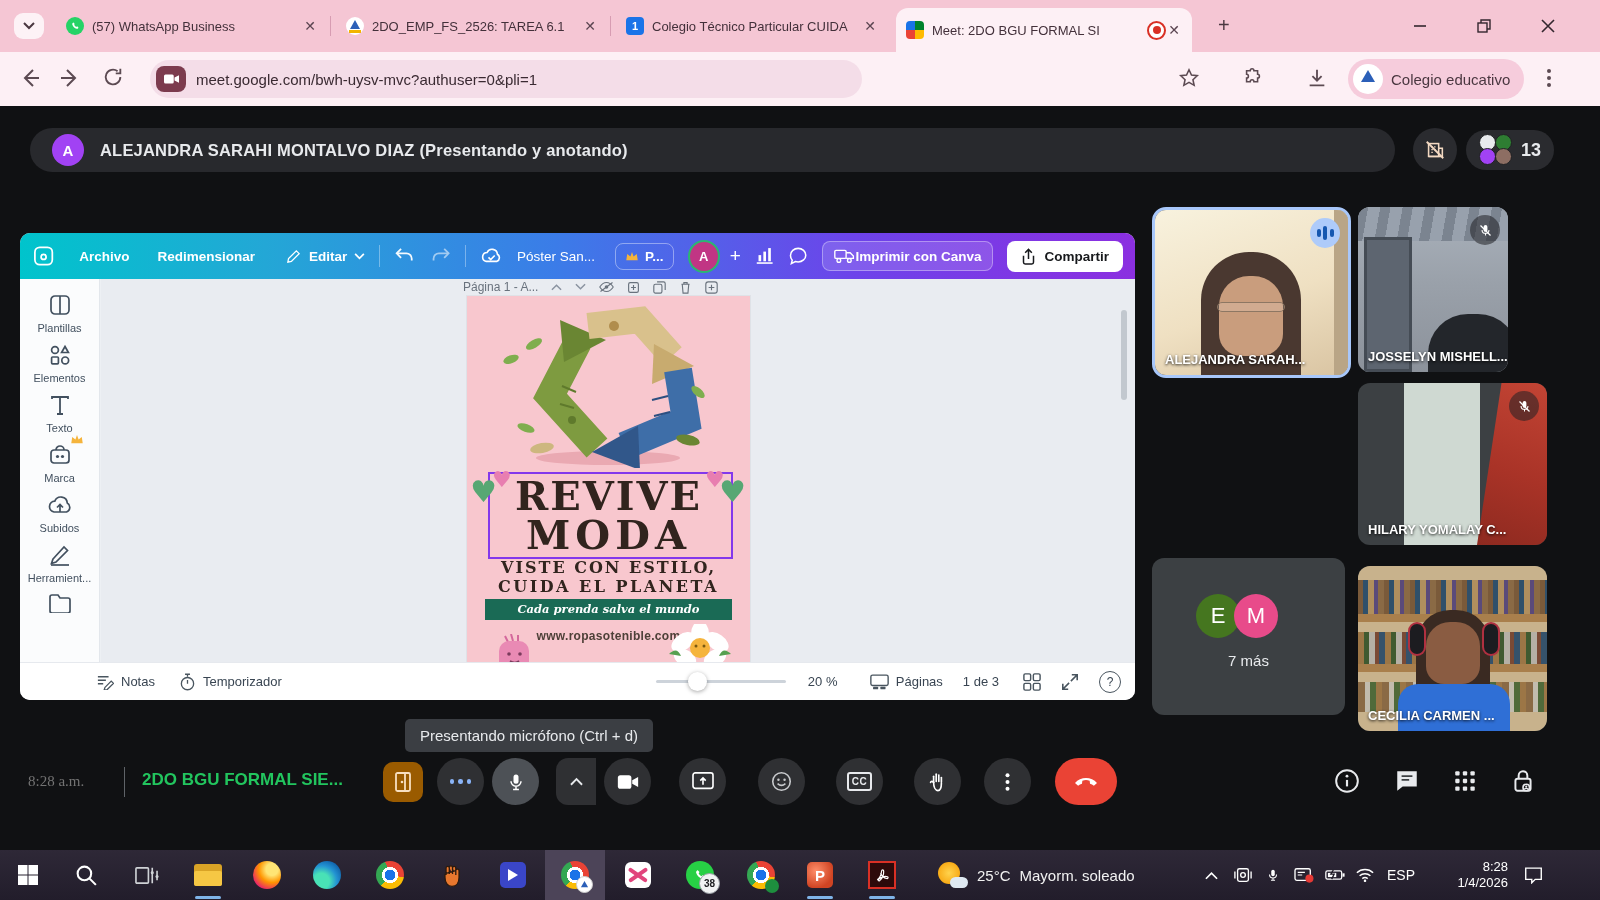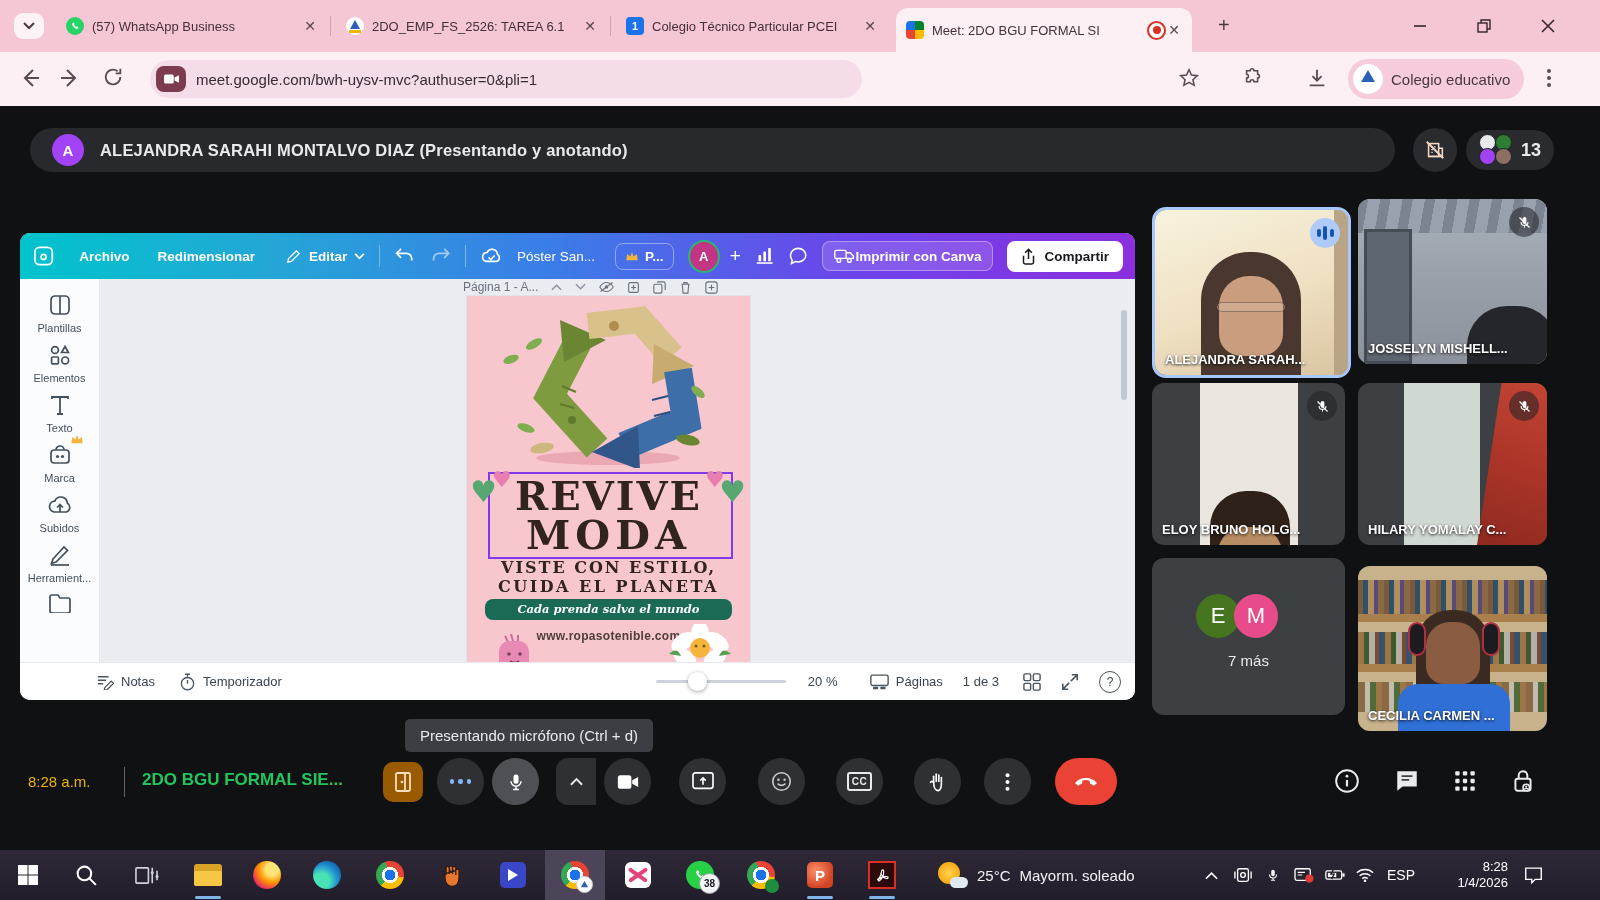"Colegio Técnico Particular PCEI" span.ttl { text: PCEI -> CUIDA }
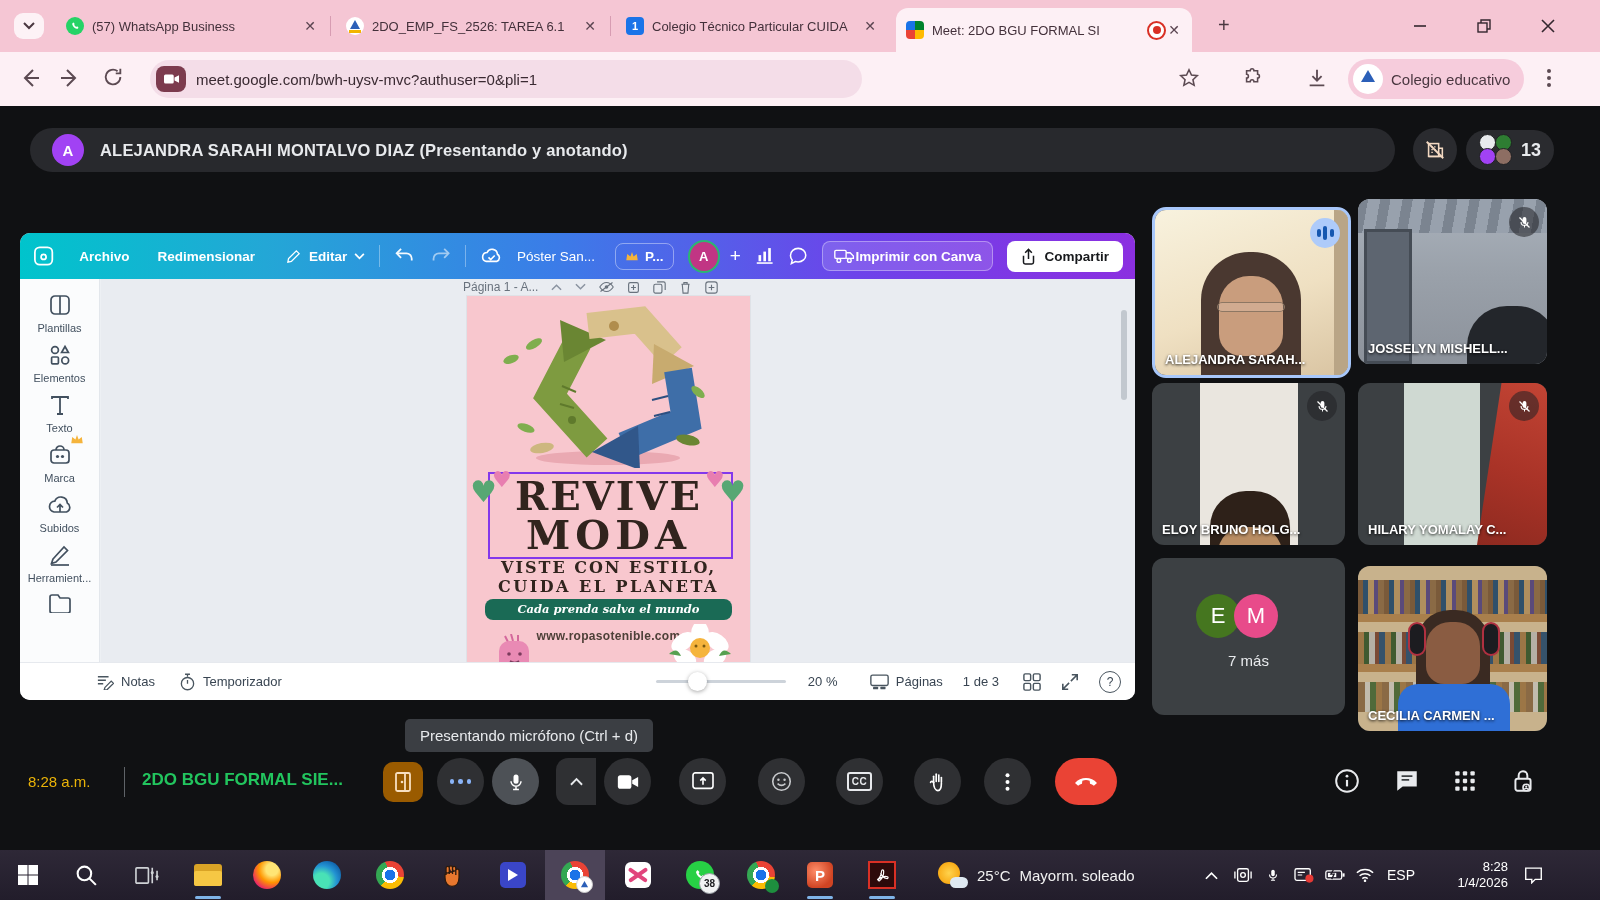"JOSSELYN MISHELL..." div.tile { top: 93px -> 101px; width: 189px -> 150px }
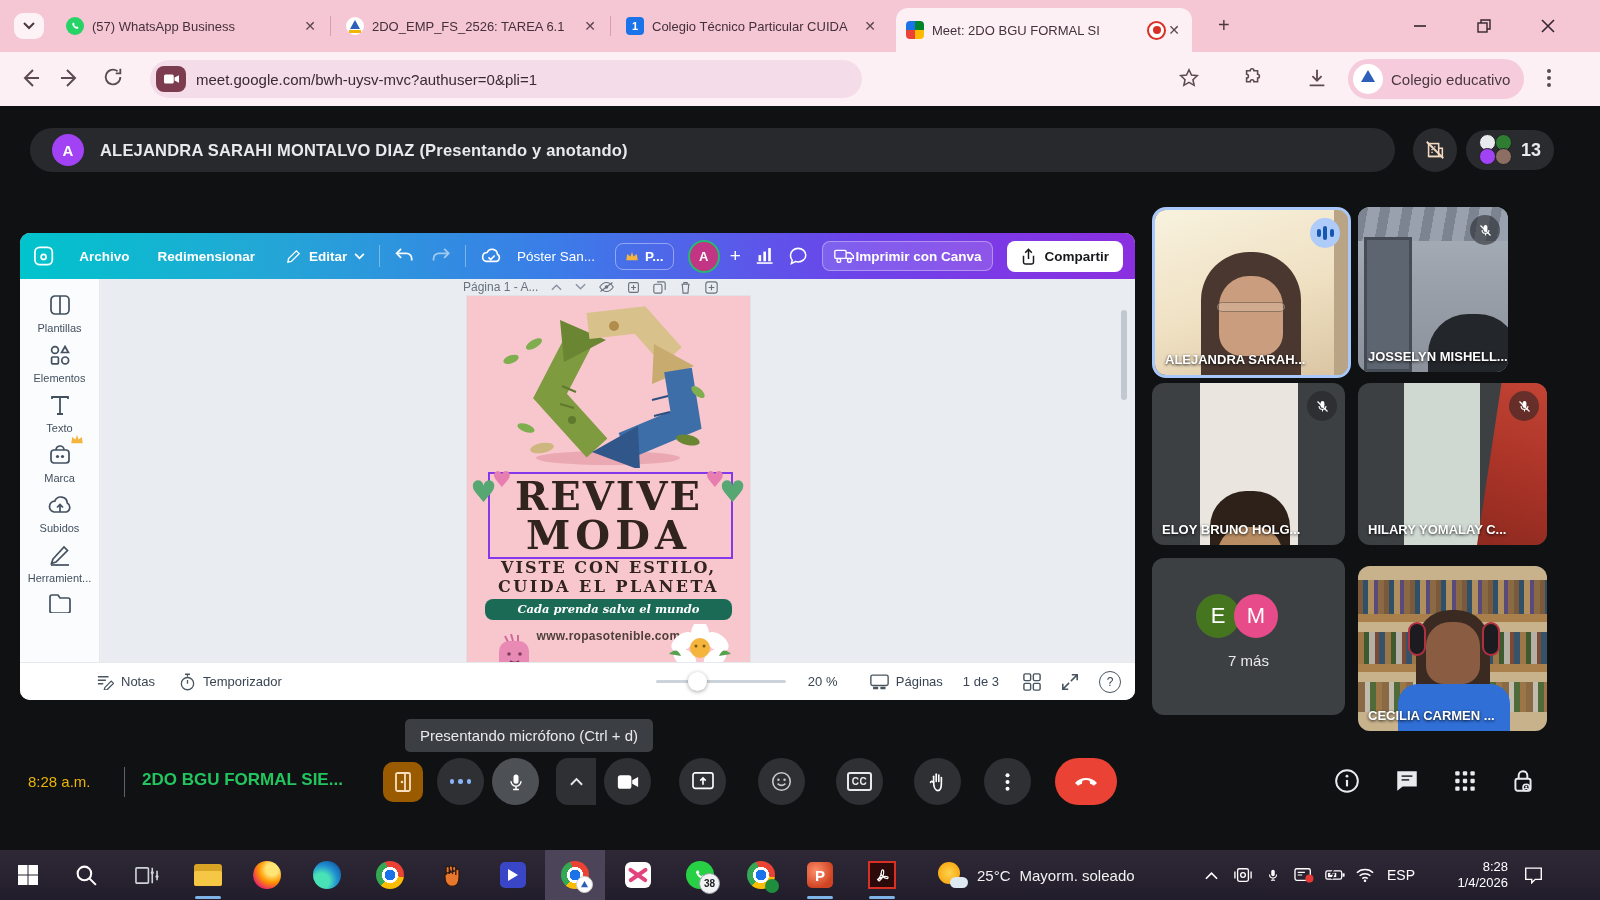"ELOY BRUNO HOLG..." div.tile { html: <div> <div></div> <div></div> <div></div> <div> <svg> <path></path> <path></path> <path></path> </svg> </div> <span>ELOY BRUNO HOLG...</span> </div> -> none }
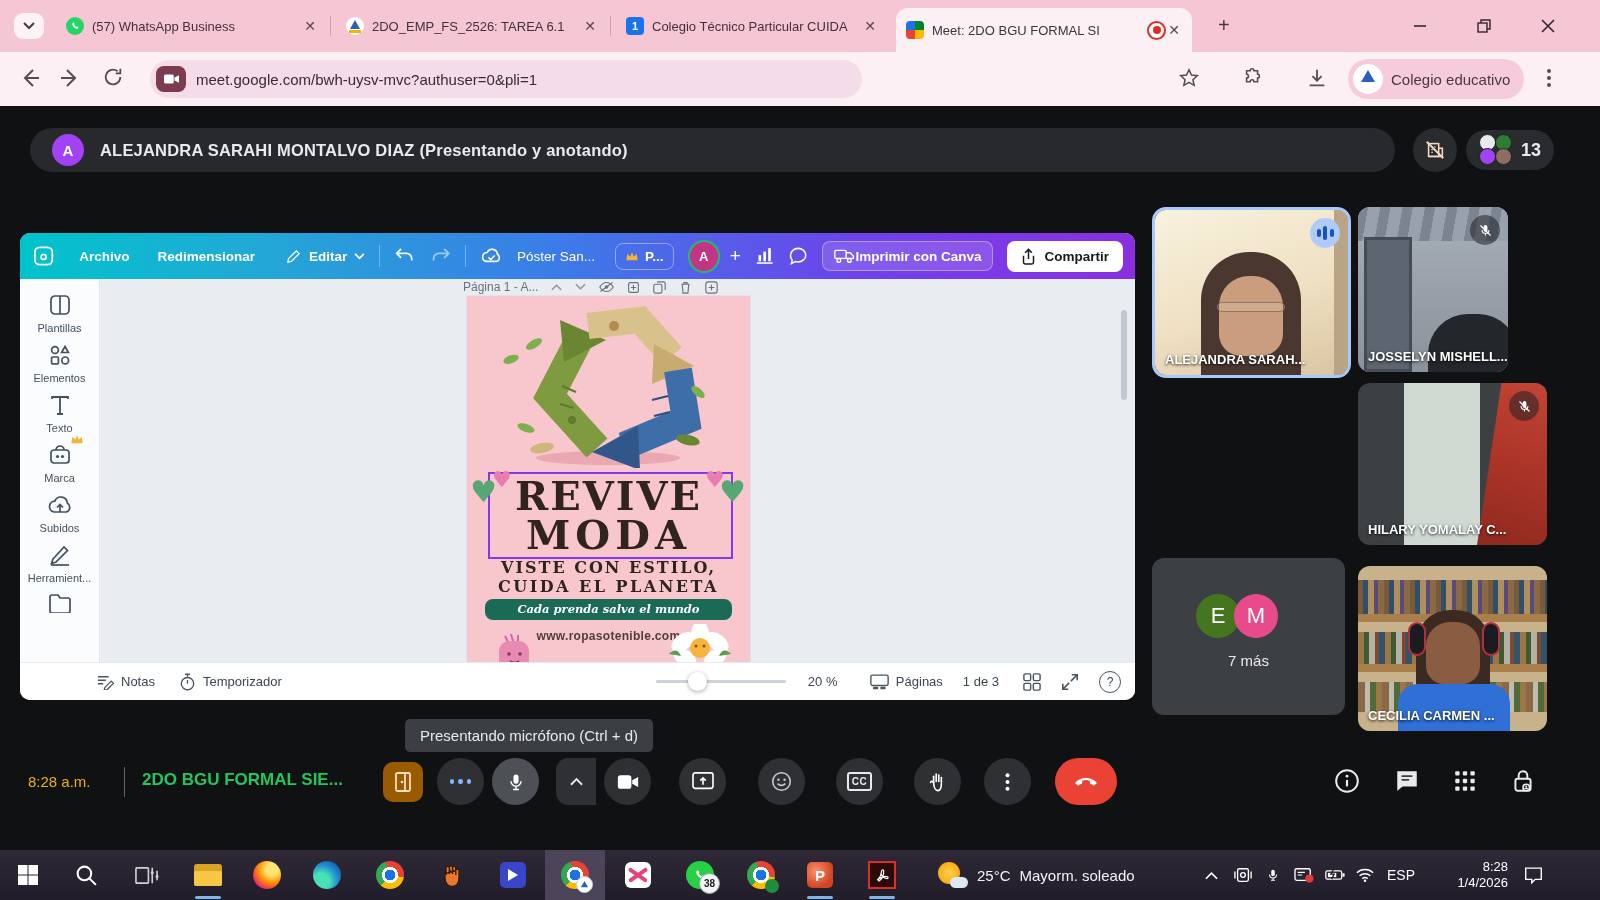"Cada prenda salva el mundo" #ribbon { border-radius: 8px -> 0 }
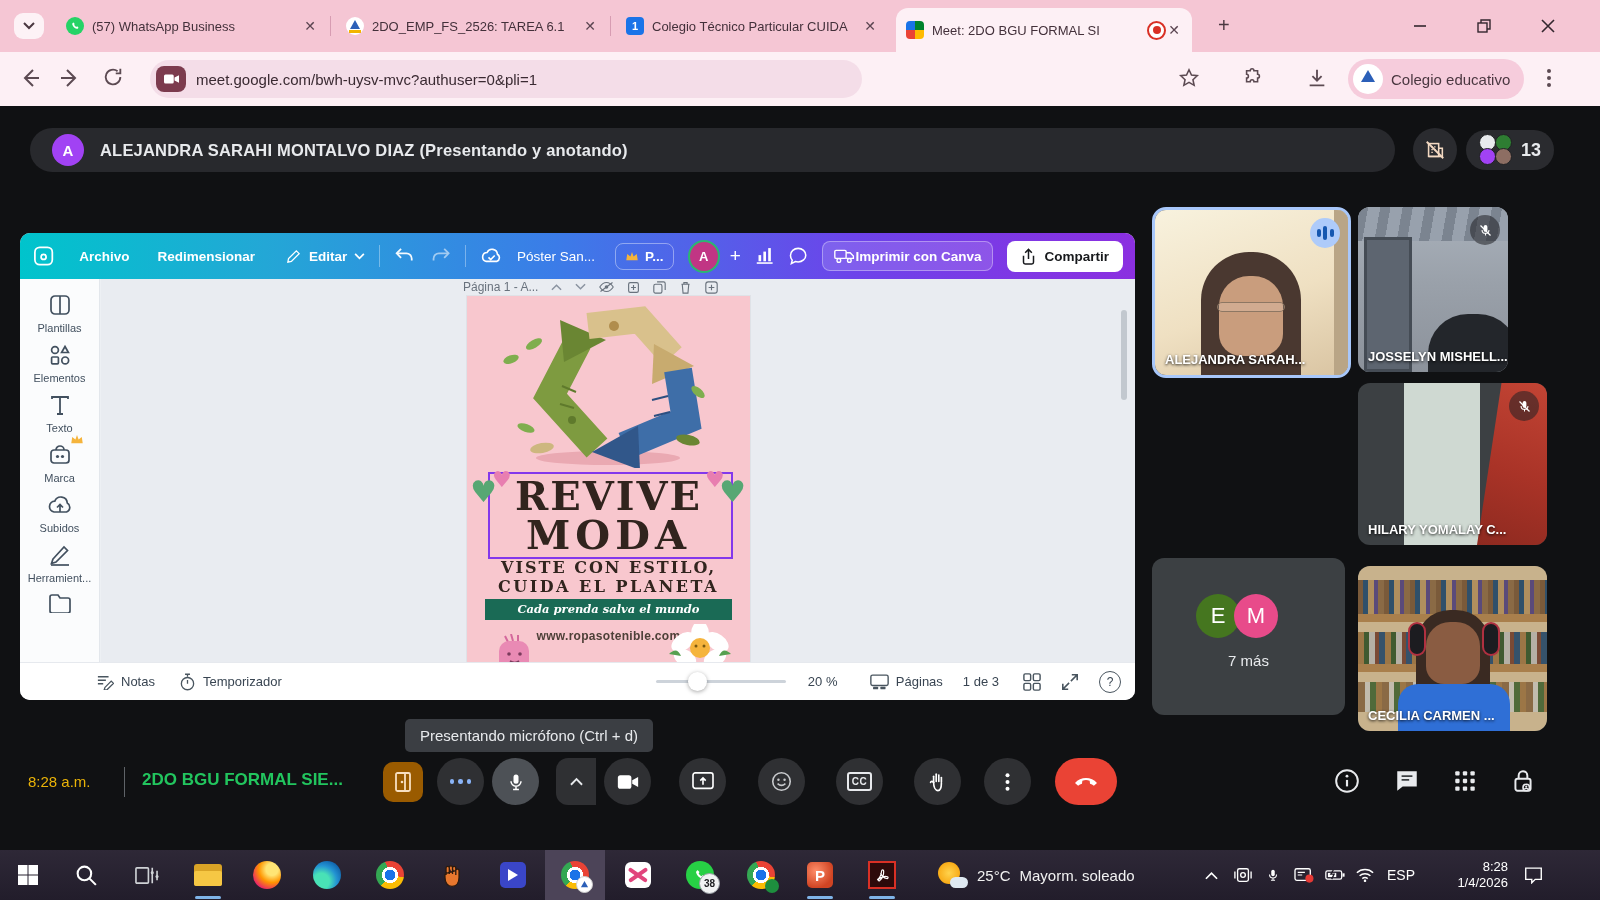"8:28 a.m." #ctl-time { color: #eab308 -> #737373; font-family: none -> Liberation Serif, serif }
